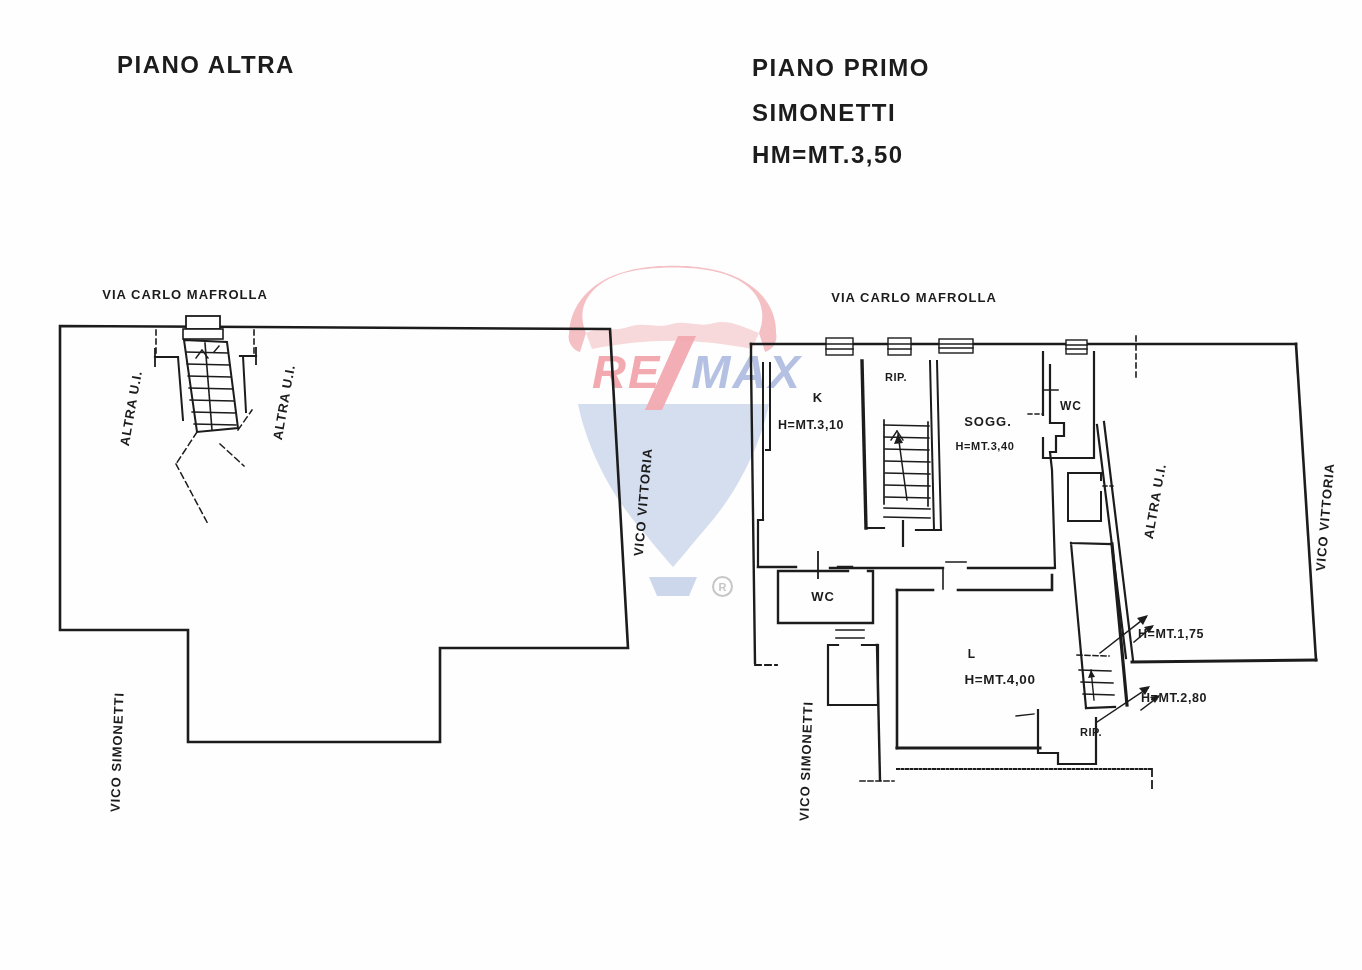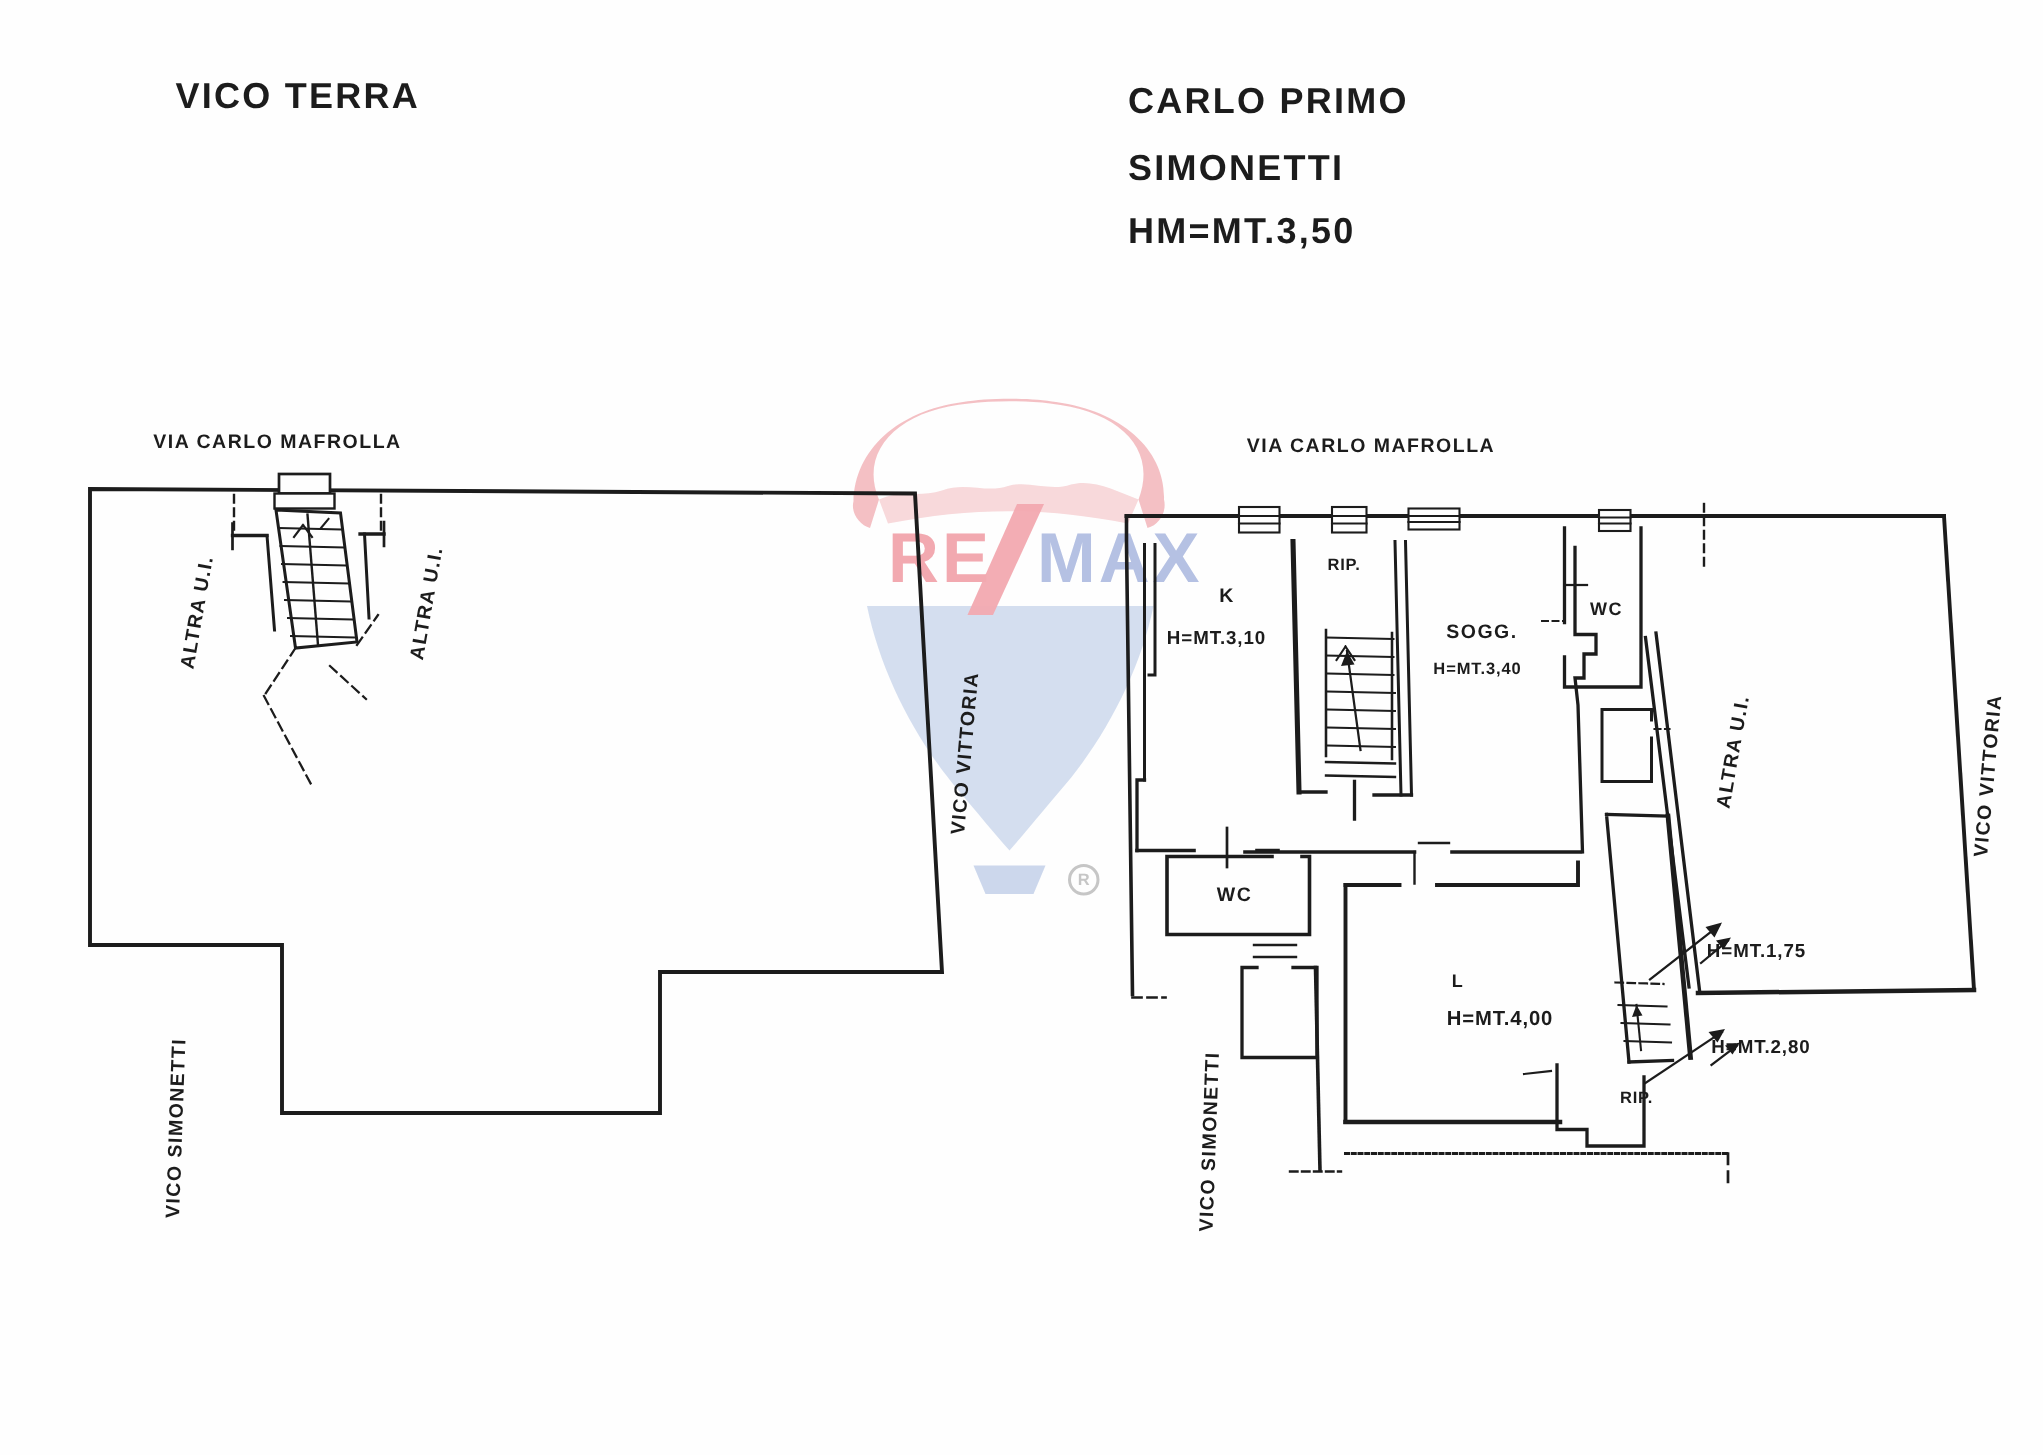"VICO TERRA" div.label { text: VICO TERRA -> PIANO ALTRA }
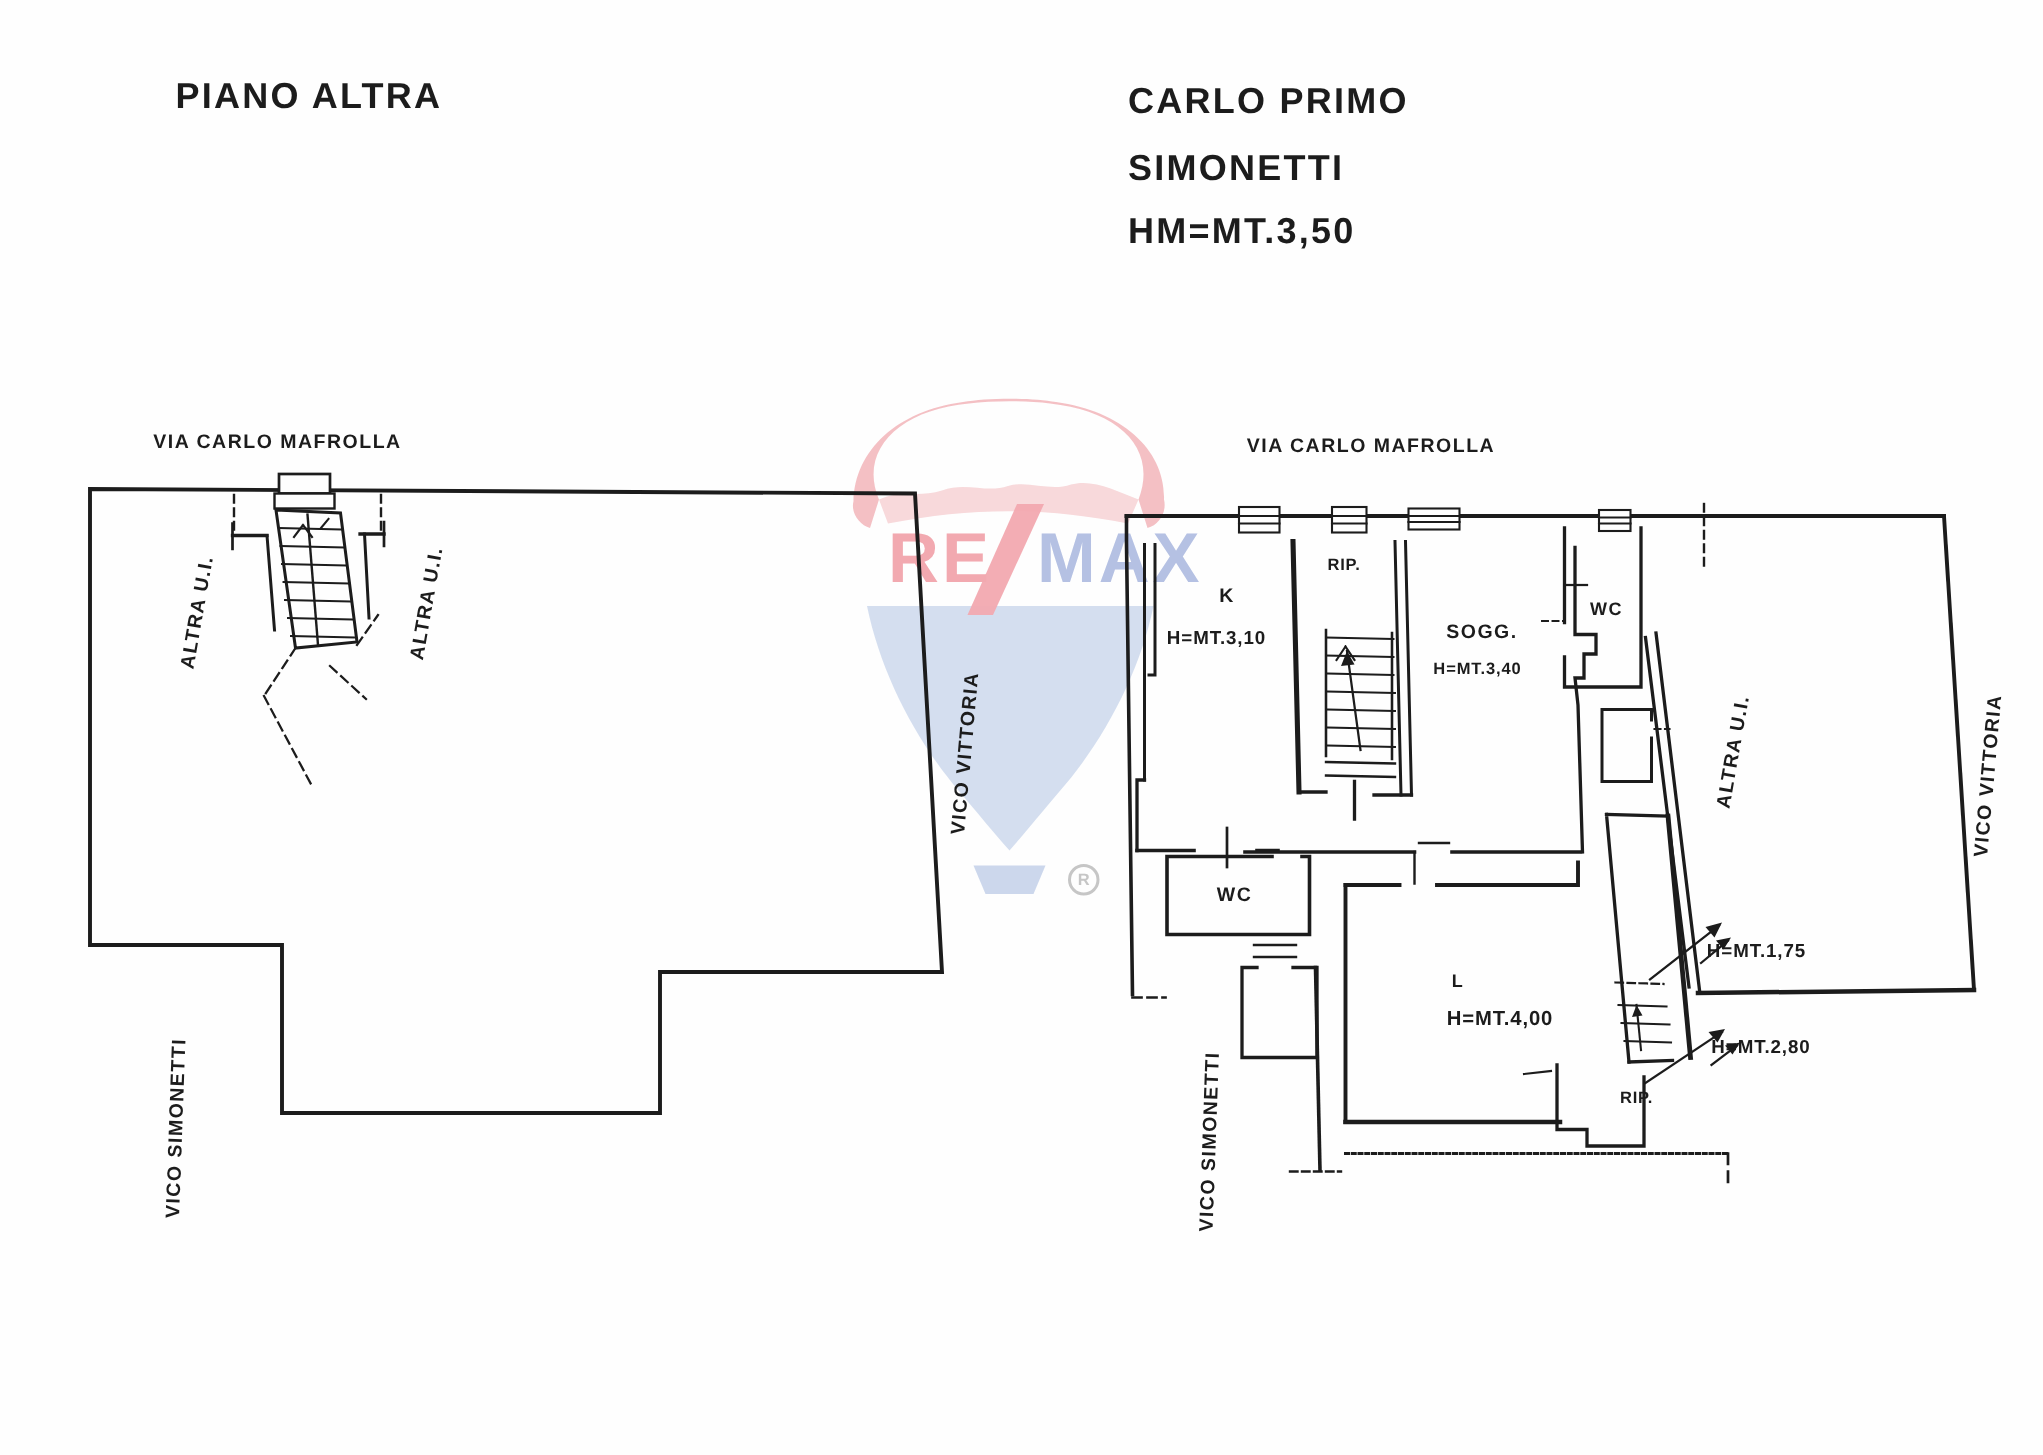"CARLO PRIMO" div.label { text: CARLO -> PIANO }
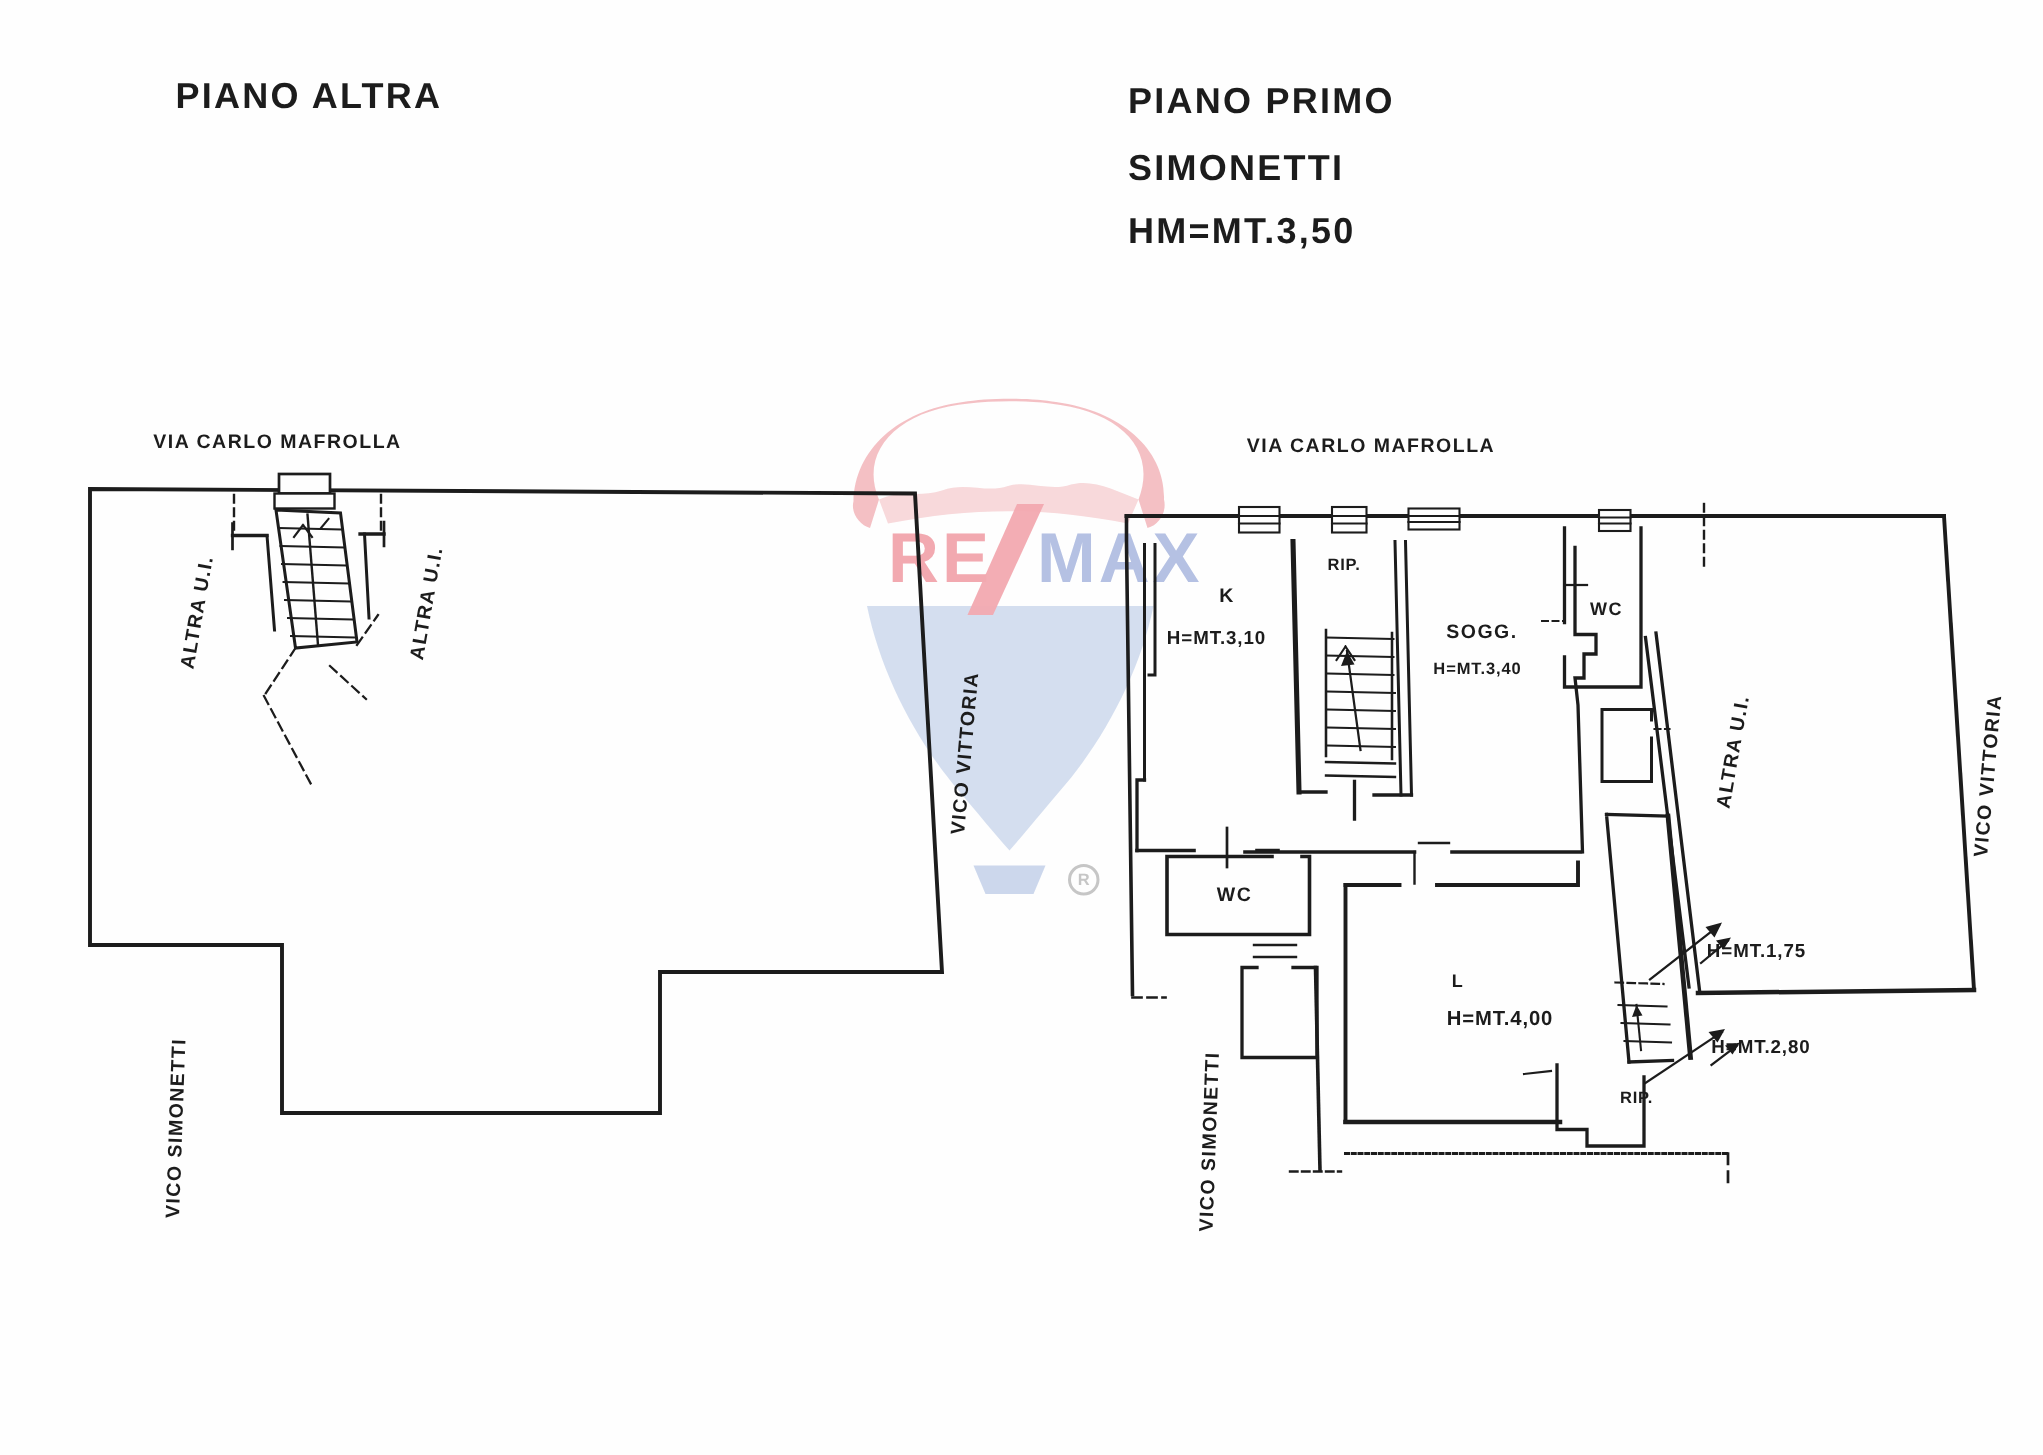"RE" #wm-text { font-style: none -> italic }
